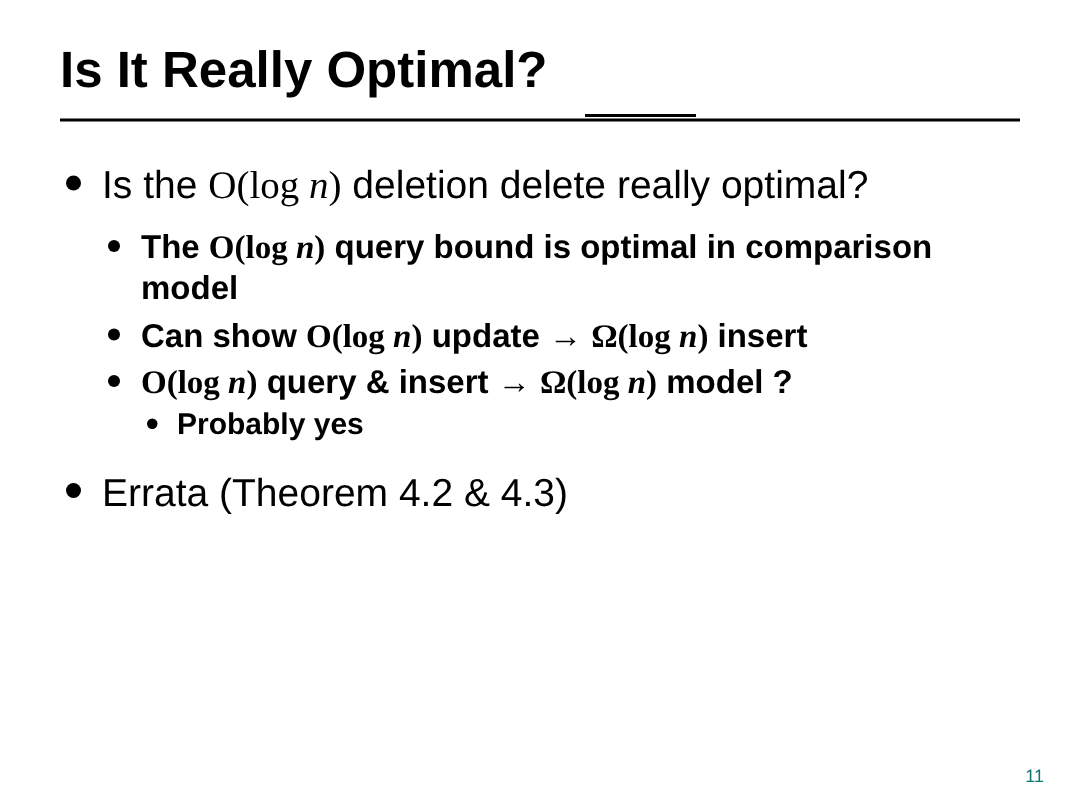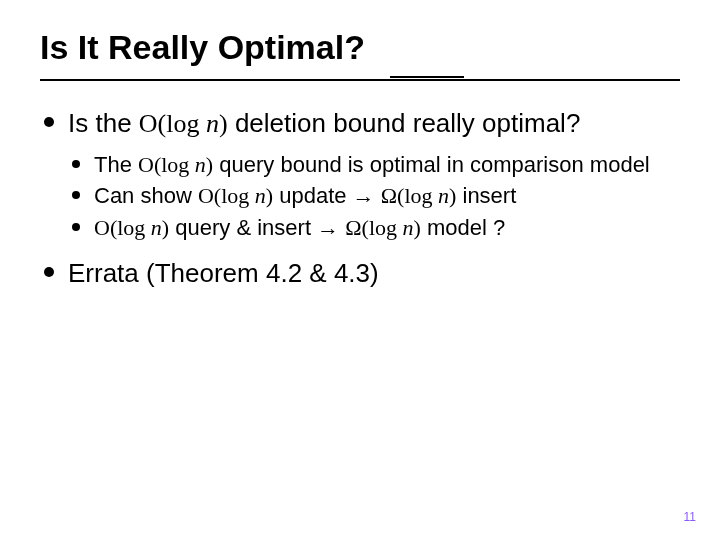"deletion bound really optimal?" span { text: bound -> delete }
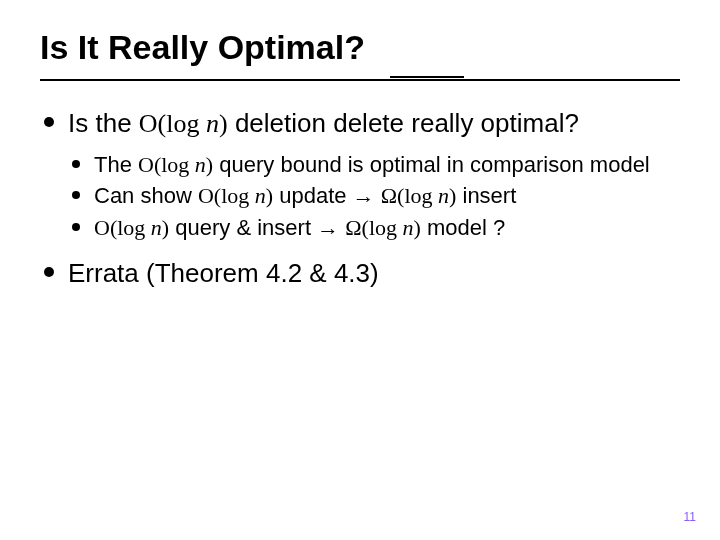"The O(log n) query bound" .l2 > li { font-weight: none -> bold }
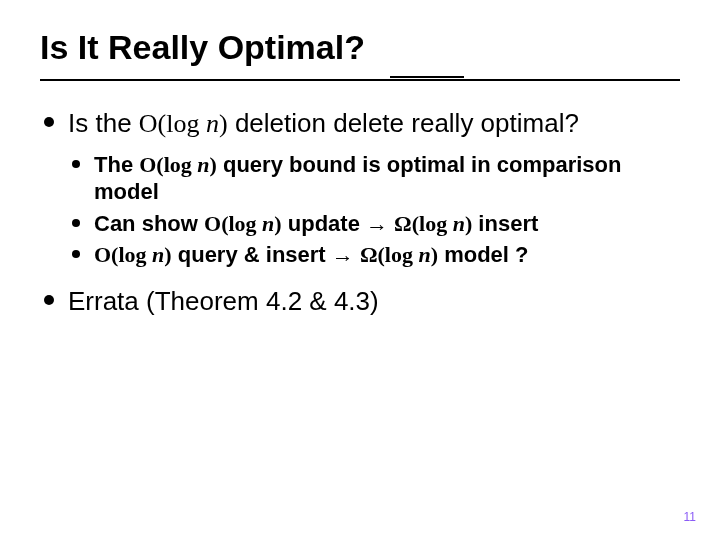"Probably yes" ul.l3 { html: none -> <ul> <li> <span></span> <span>Probably yes</span> </li> </ul> }
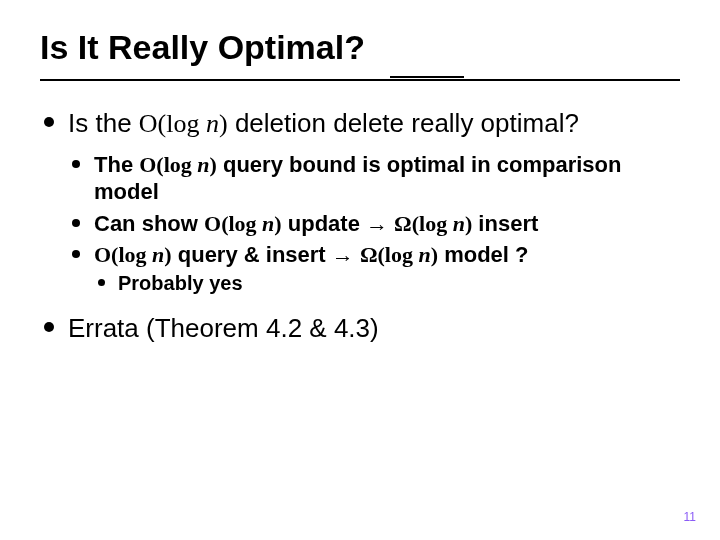"11" .pagenum { color: #8b5cf6 -> #0f766e }
